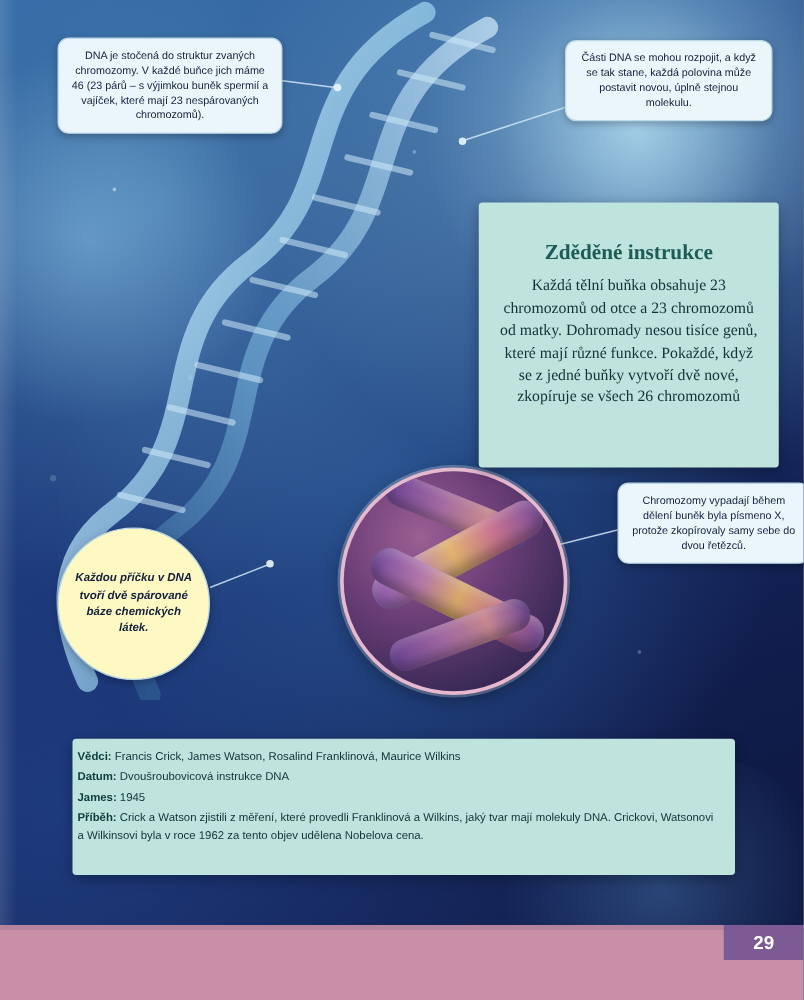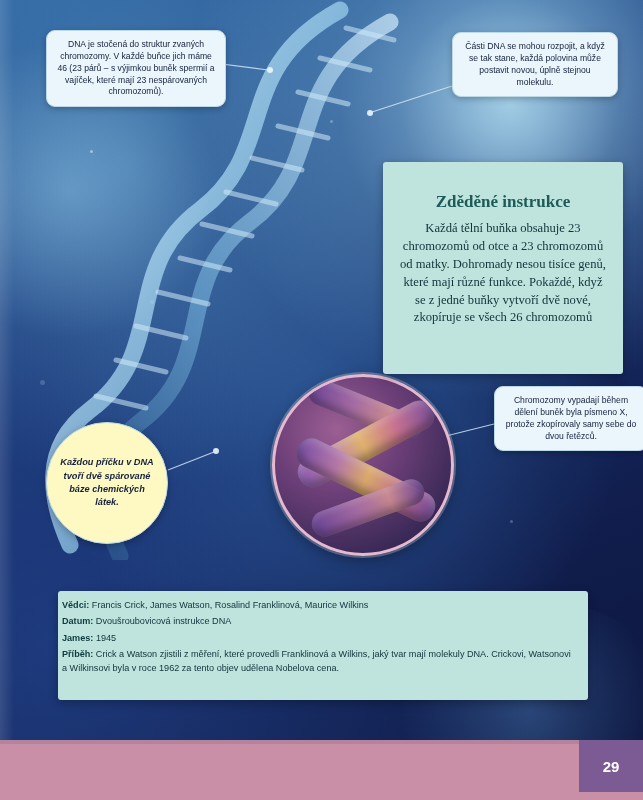"29" .page-num { height: 52px -> 28px }
